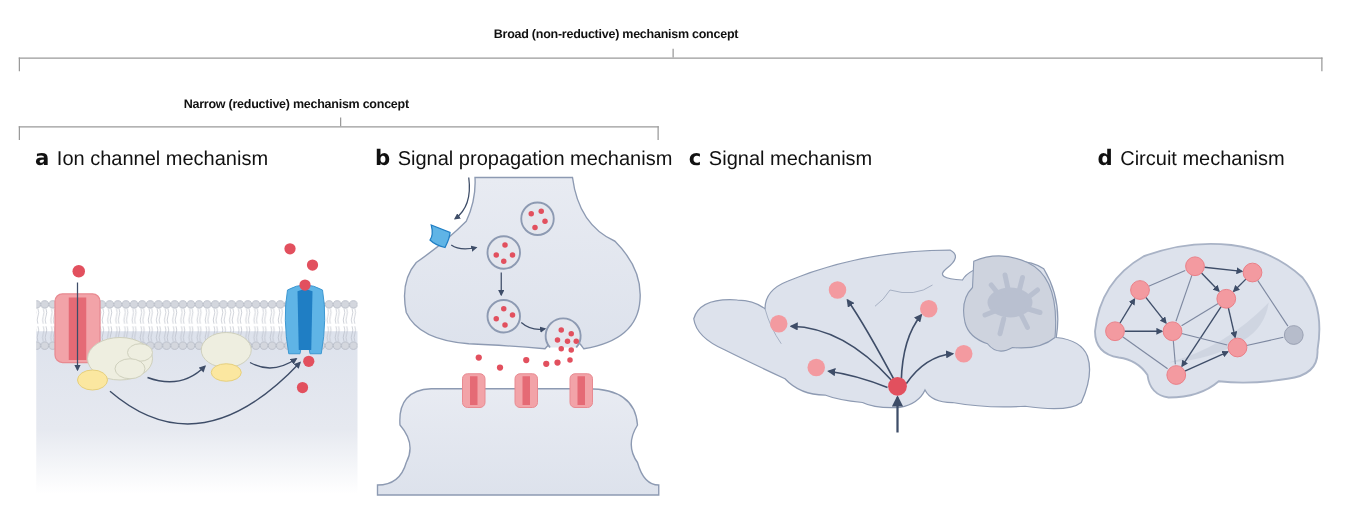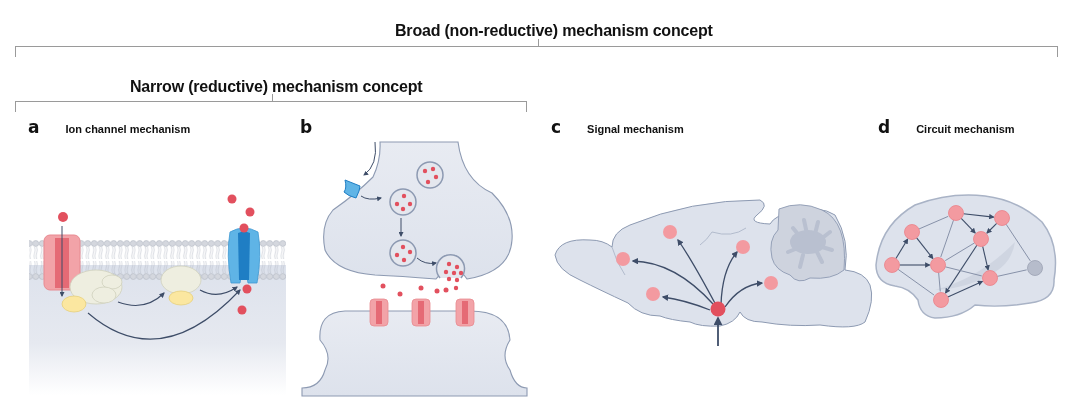"Broad (non-reductive) mechanism concept" .bracket-title { font-size: 16px -> 10px }
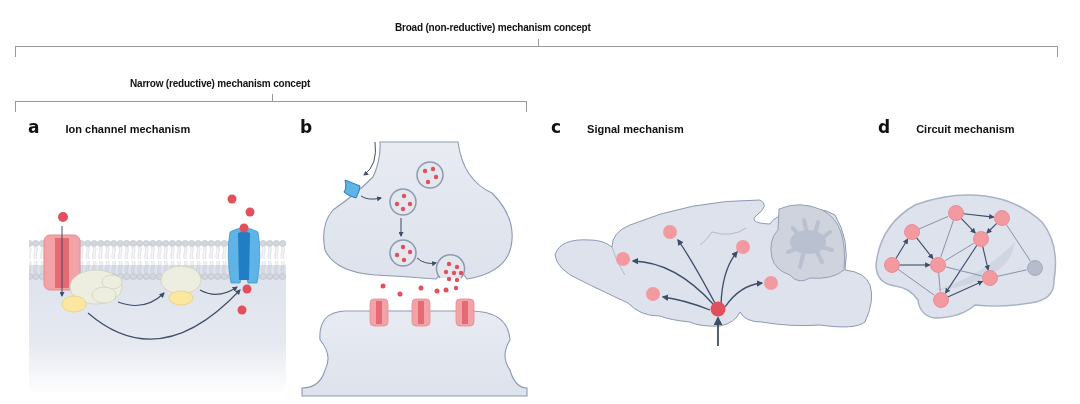"Narrow (reductive) mechanism concept" div.bracket-title { left: 130px -> 147px }
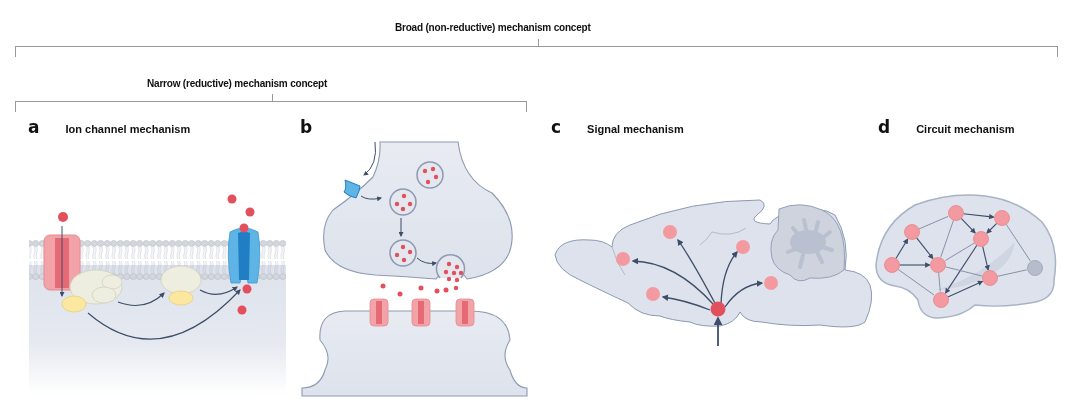"Ion channel mechanism" .panel-name { font-size: 11px -> 16px; font-weight: bold -> normal; margin-left: 20px -> none }
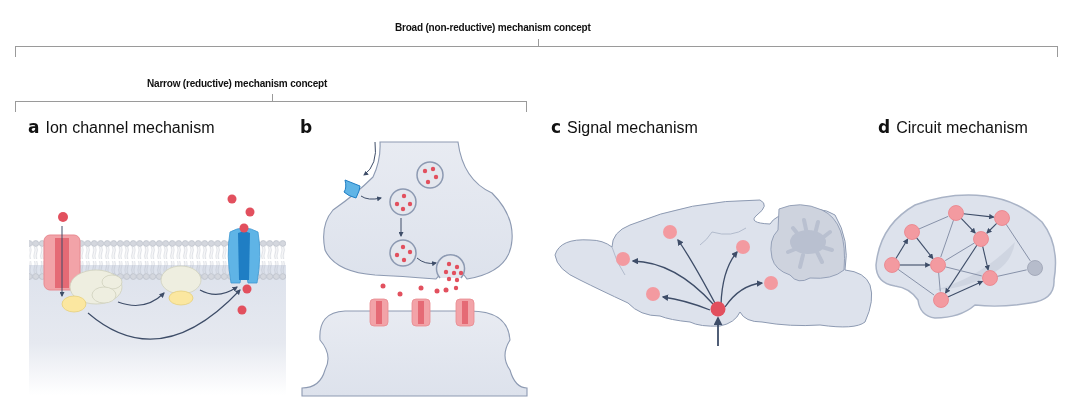"Signal propagation mechanism" span.panel-name { html: none -> <span>Signal propagation mechanism</span> }
